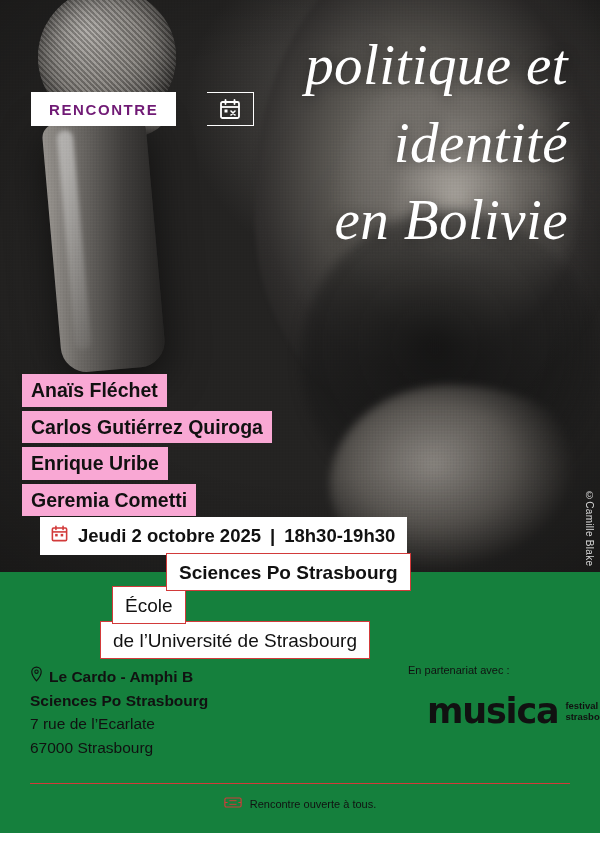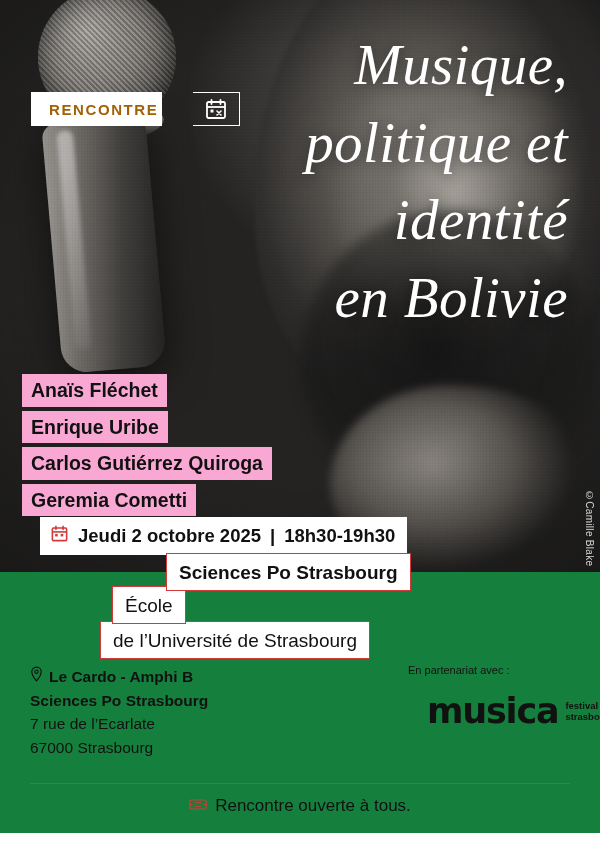"Musique," span { html: <span>Musique,</span> -> none }
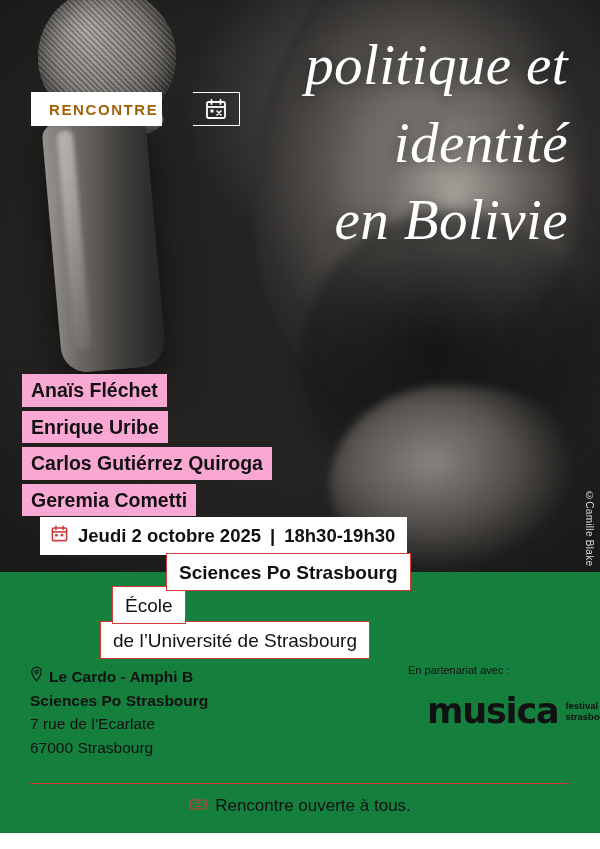"RENCONTRE" .tag-label { color: #a16207 -> #701a75; padding: 9px 3px 8px 17px -> 9px 17px 8px 17px }
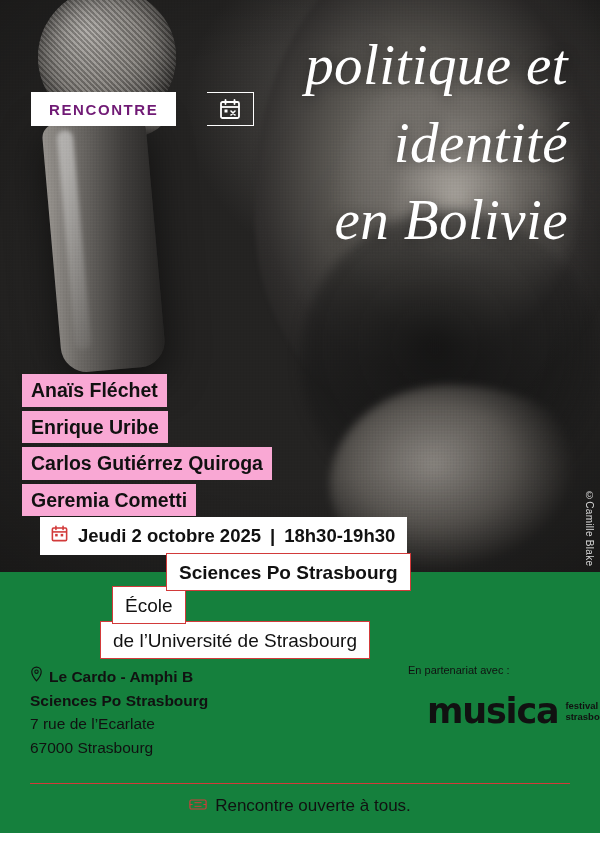"Enrique Uribe" div.speaker { order: before "Carlos Gutiérrez Quiroga" -> after "Carlos Gutiérrez Quiroga" }
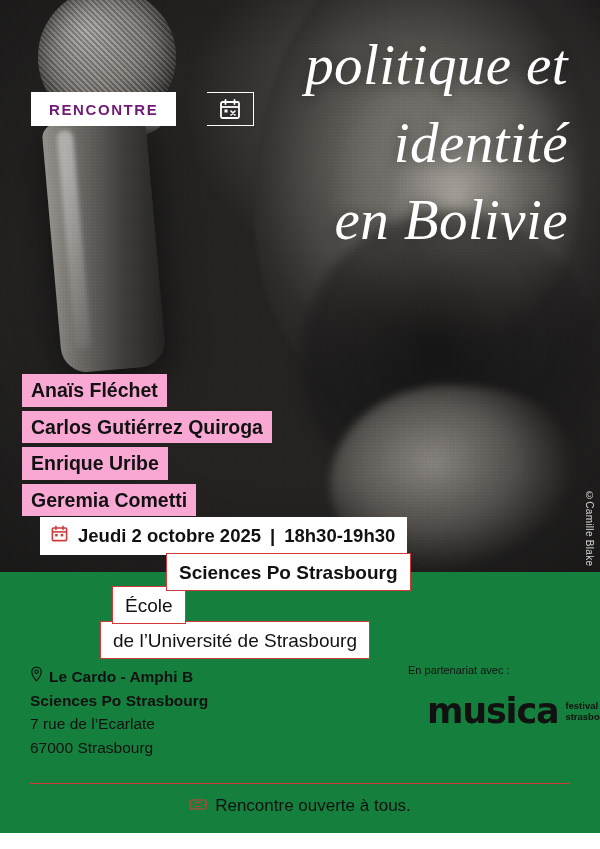"Rencontre ouverte à tous." .footnote { font-size: 17px -> 11px }
